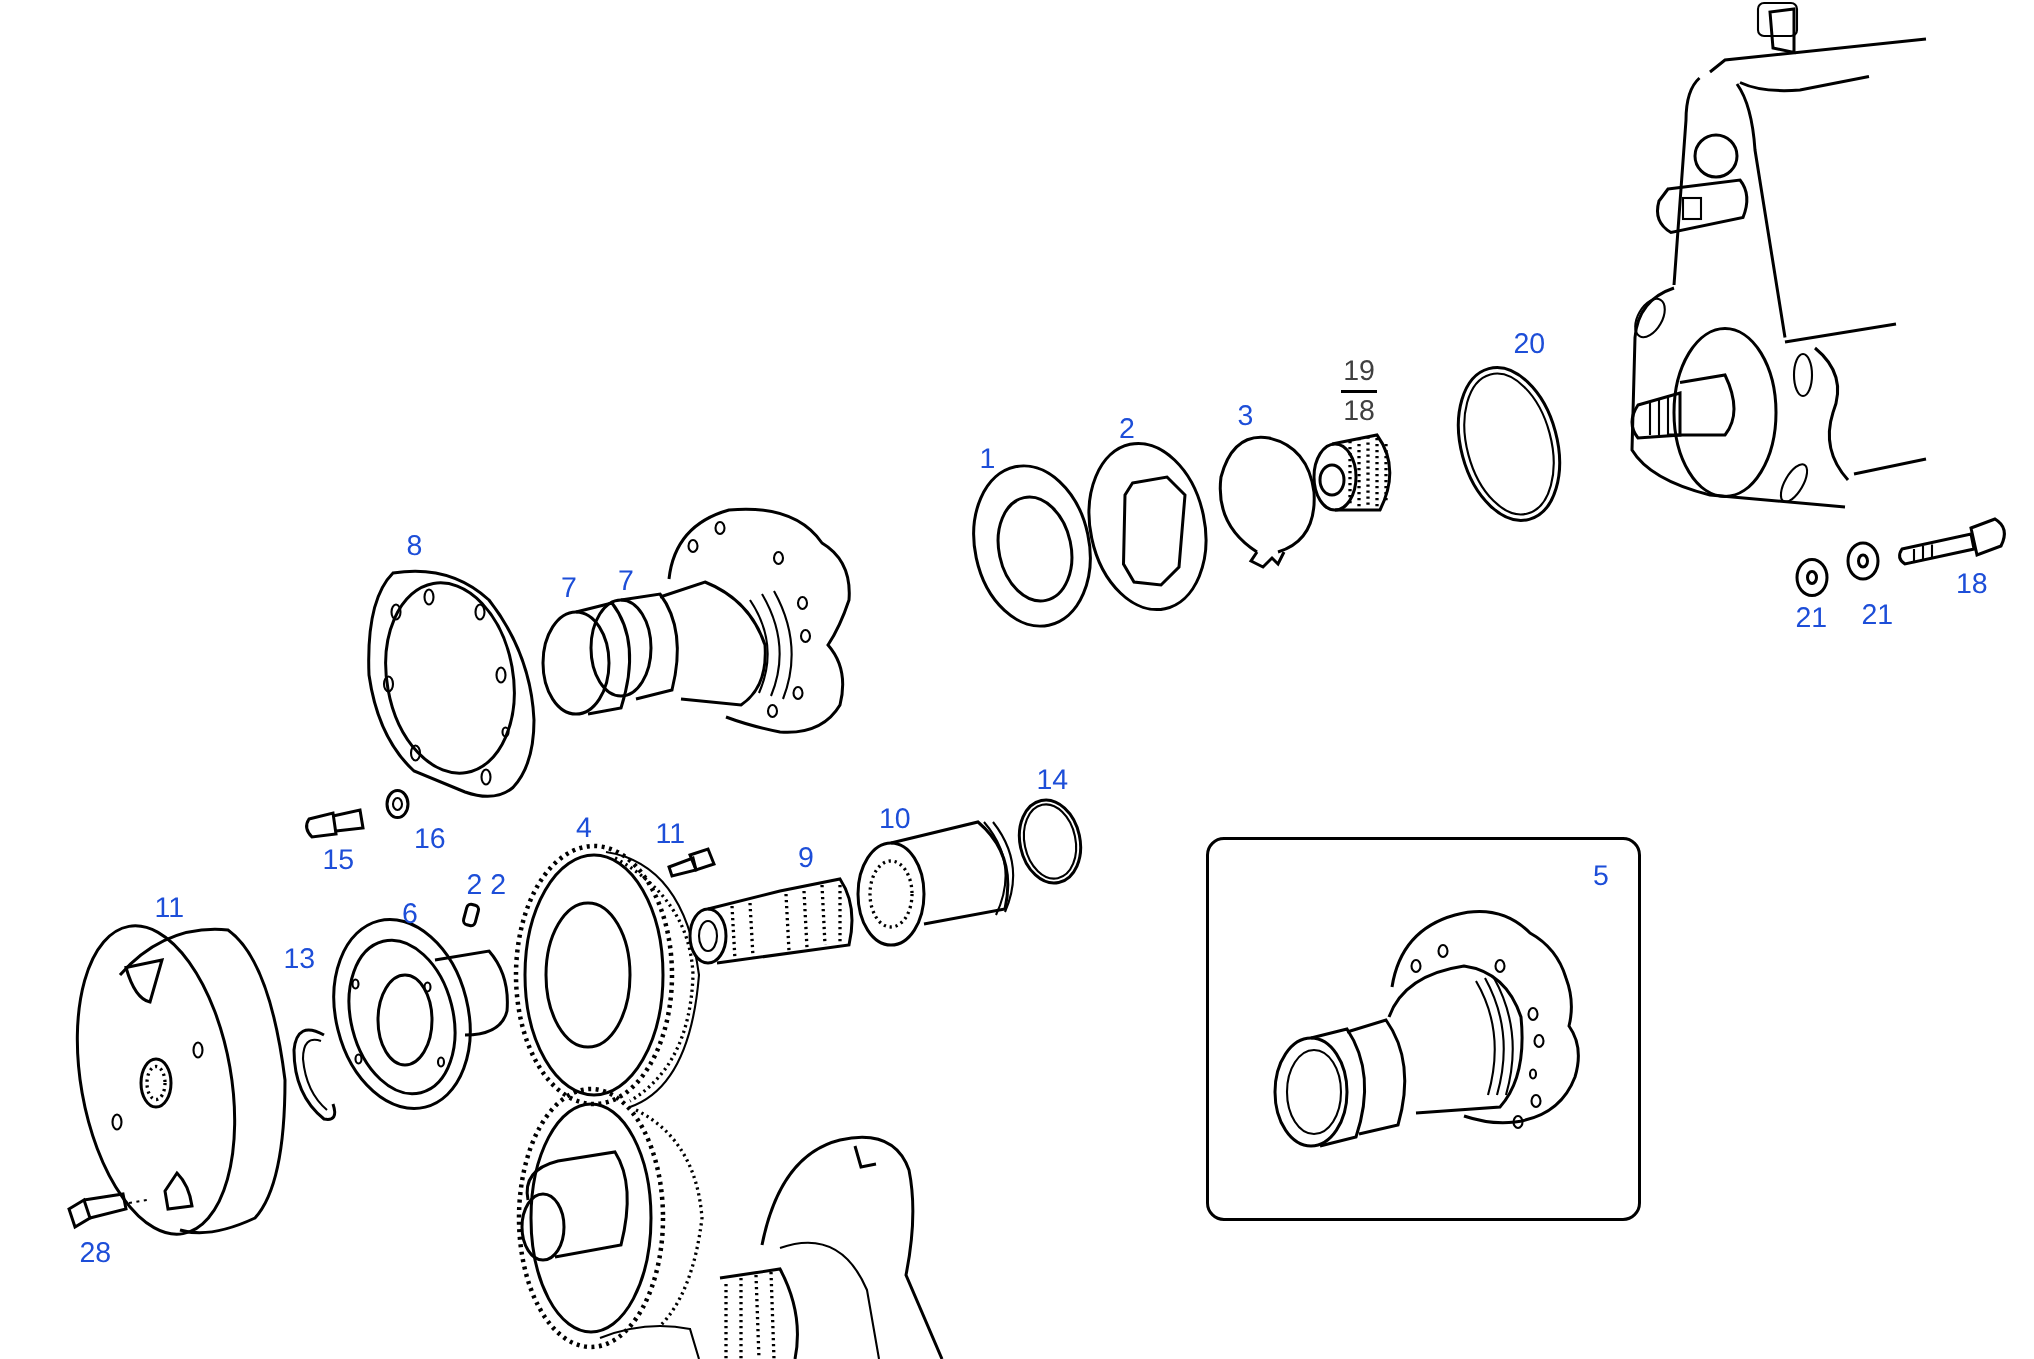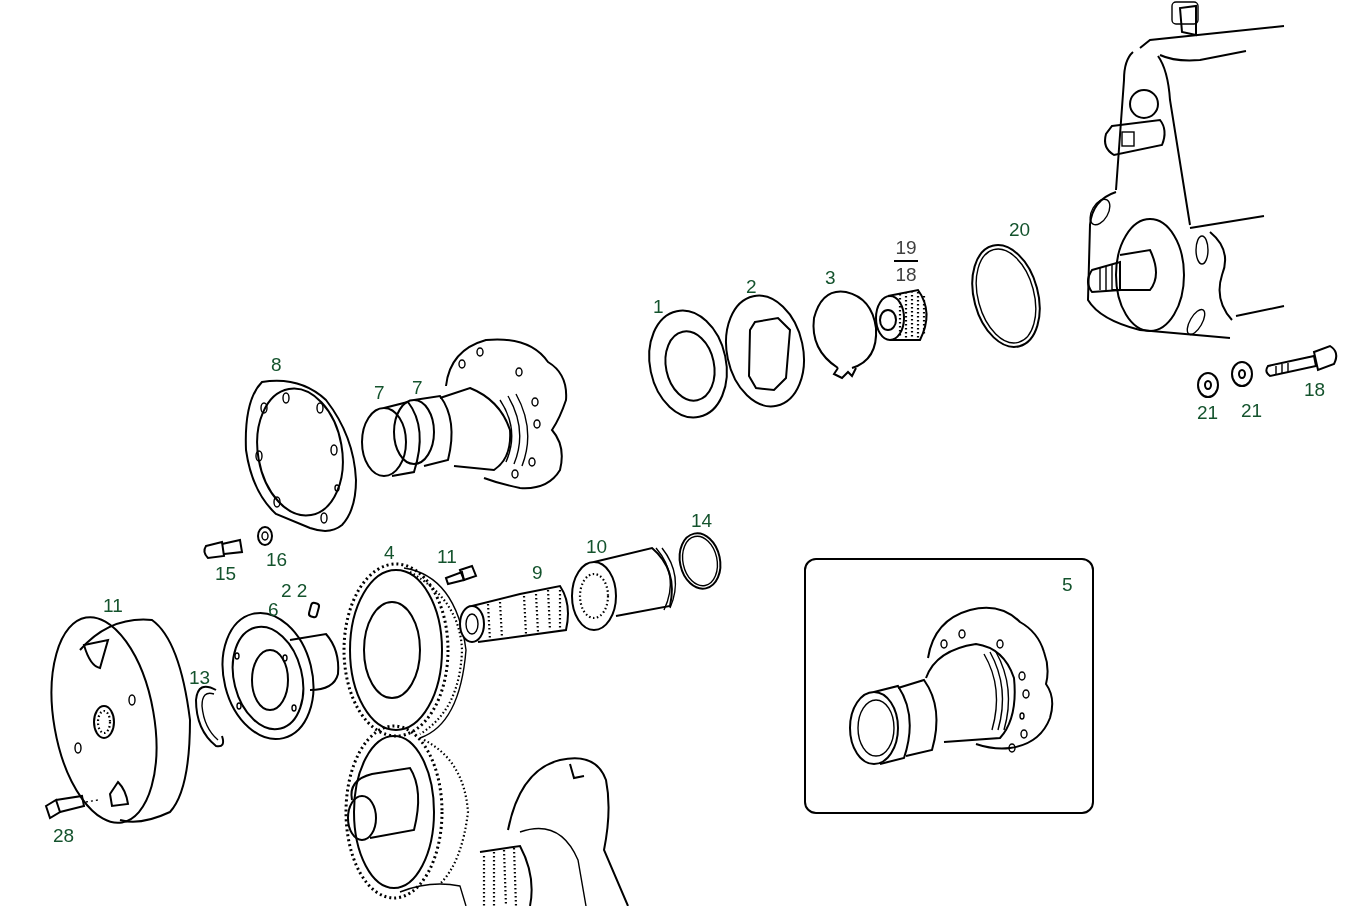"20" .lbl { color: #14532d -> #1d4ed8 }
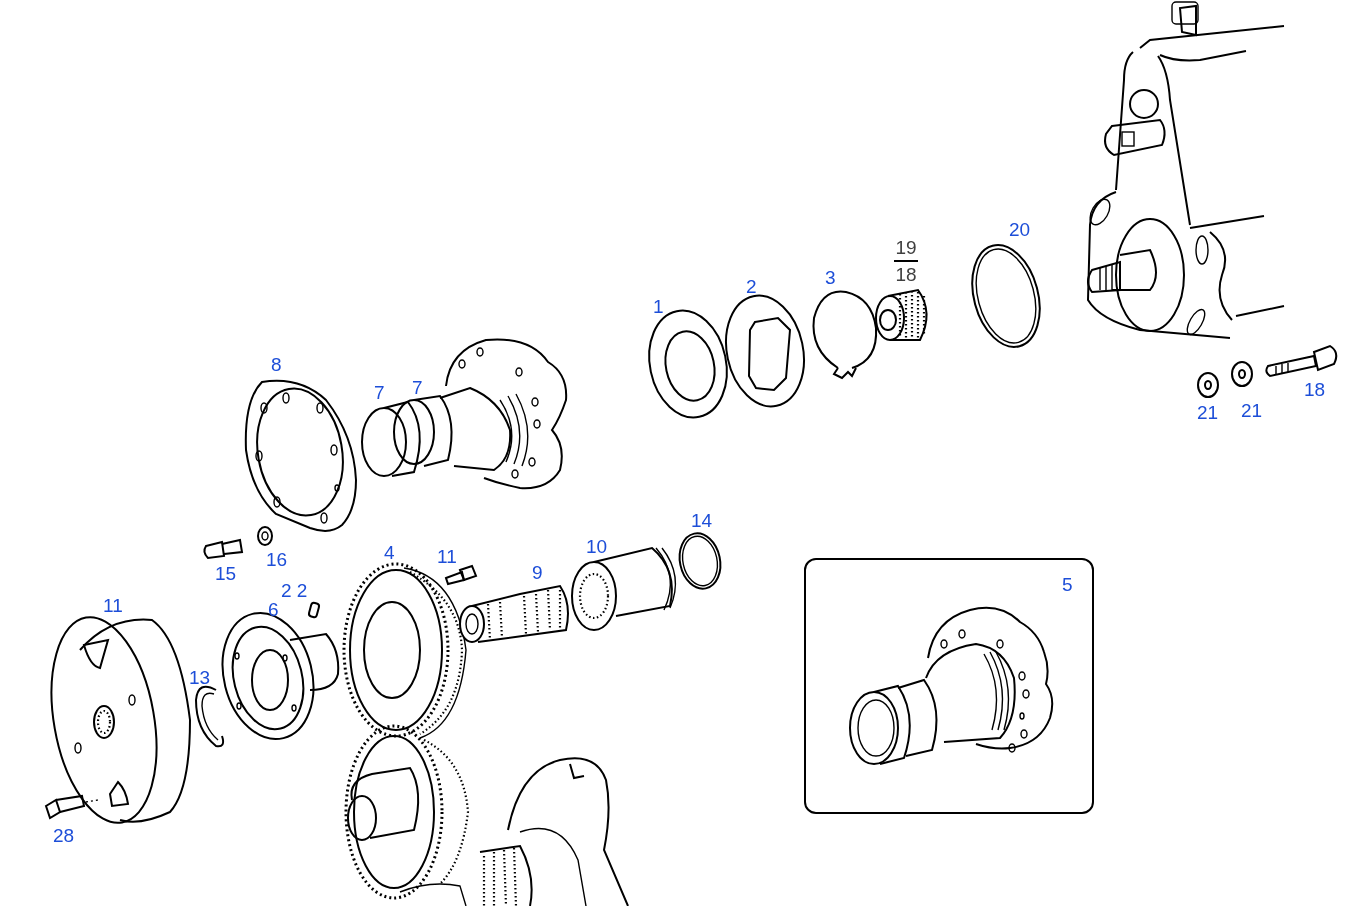"16" span.lbl { left: 266px -> 276px }
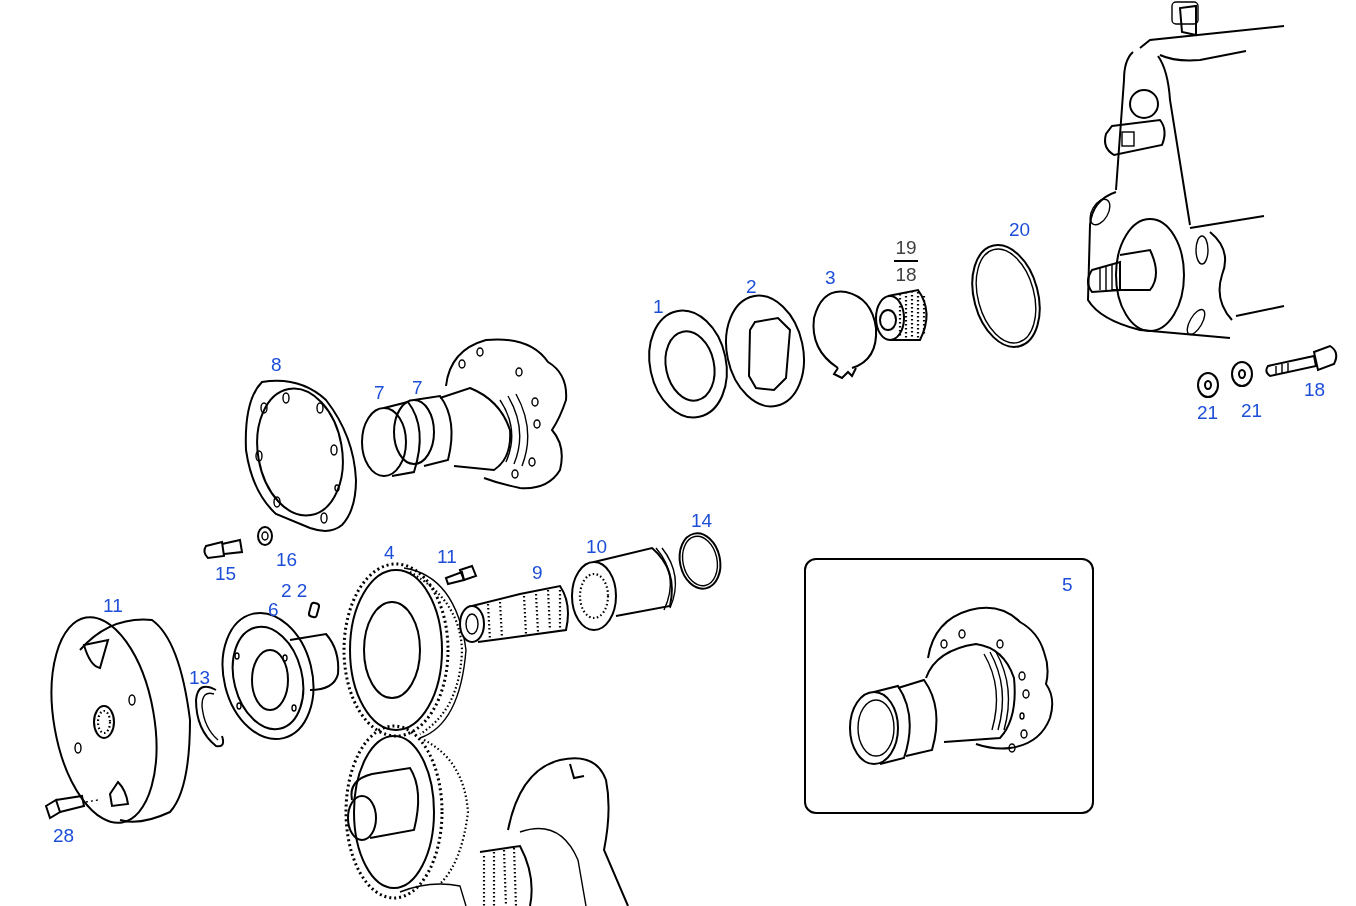"2 2" span.lbl { left: 281px -> 311px }
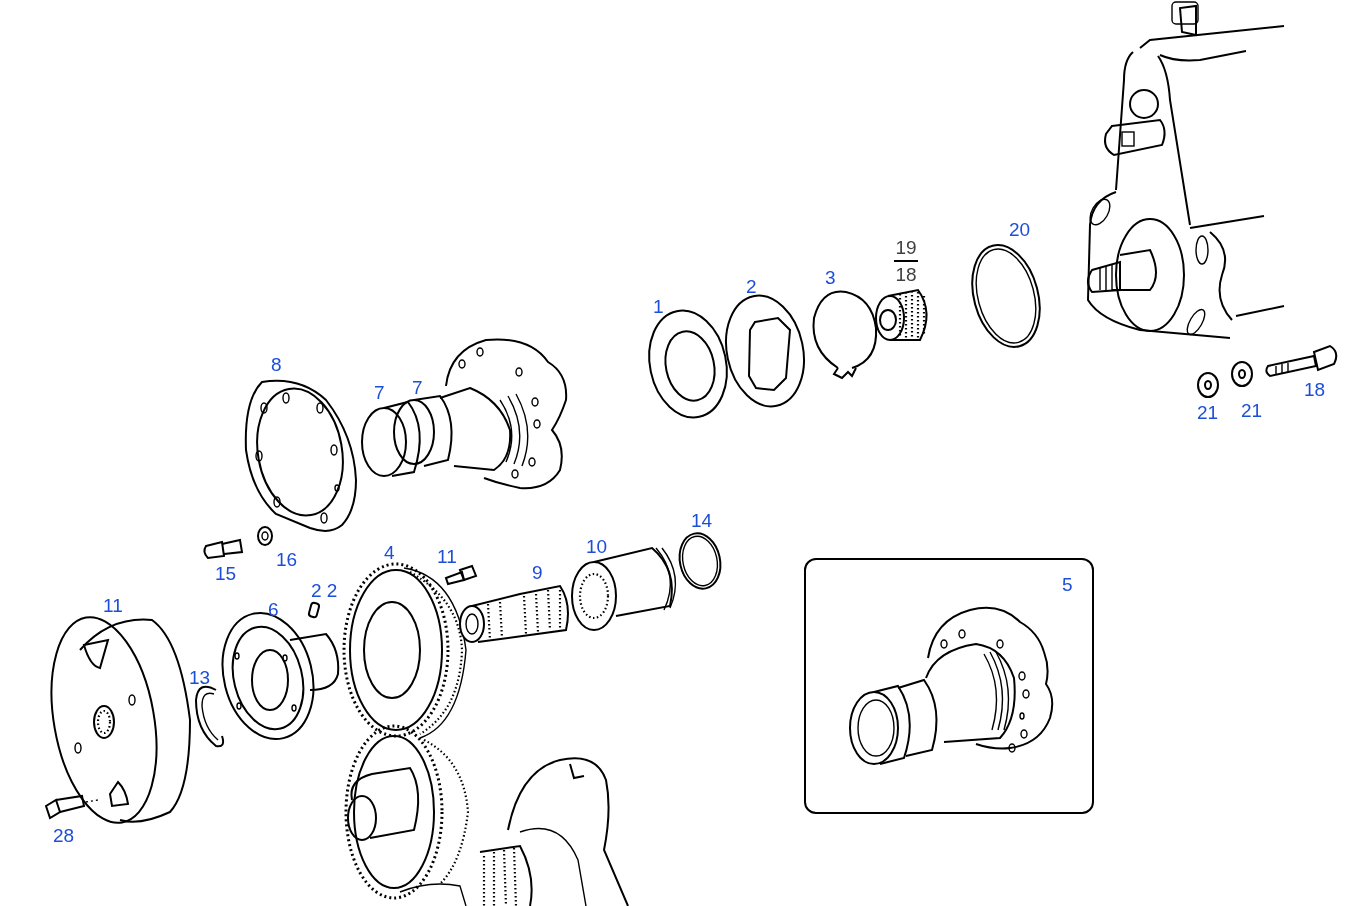"13" span.lbl { top: 668px -> 630px }
